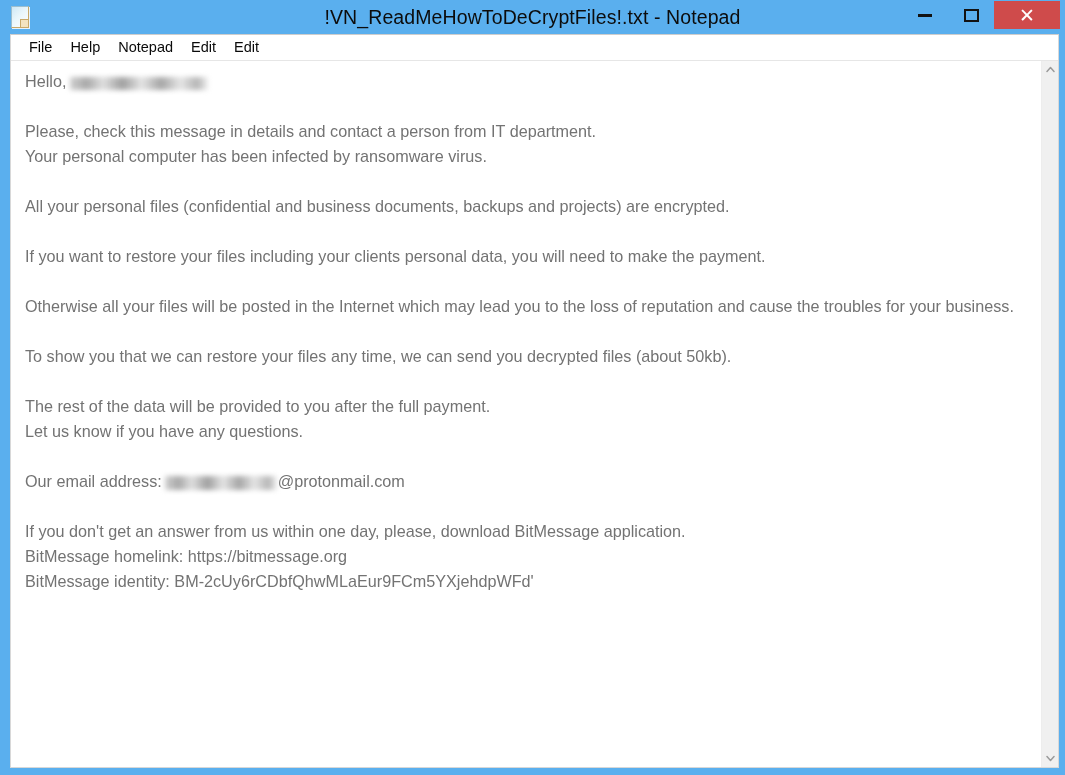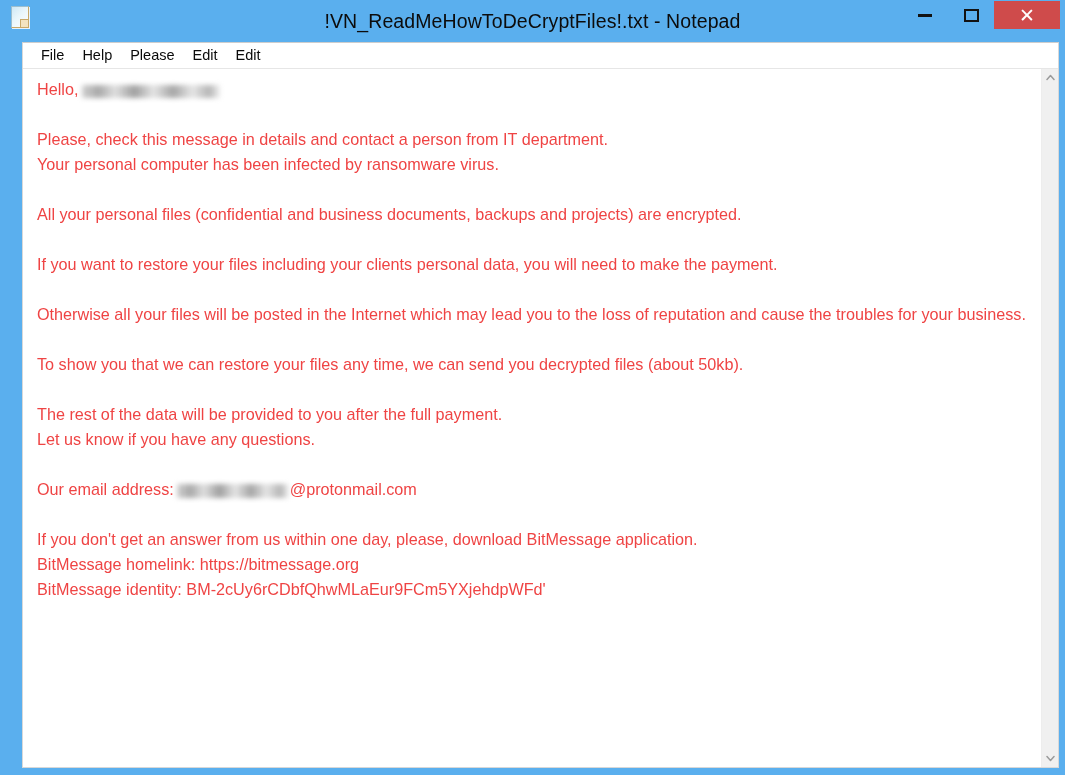"!VN_ReadMeHowToDeCryptFiles!.txt -" #titlebar { height: 42px -> 34px }
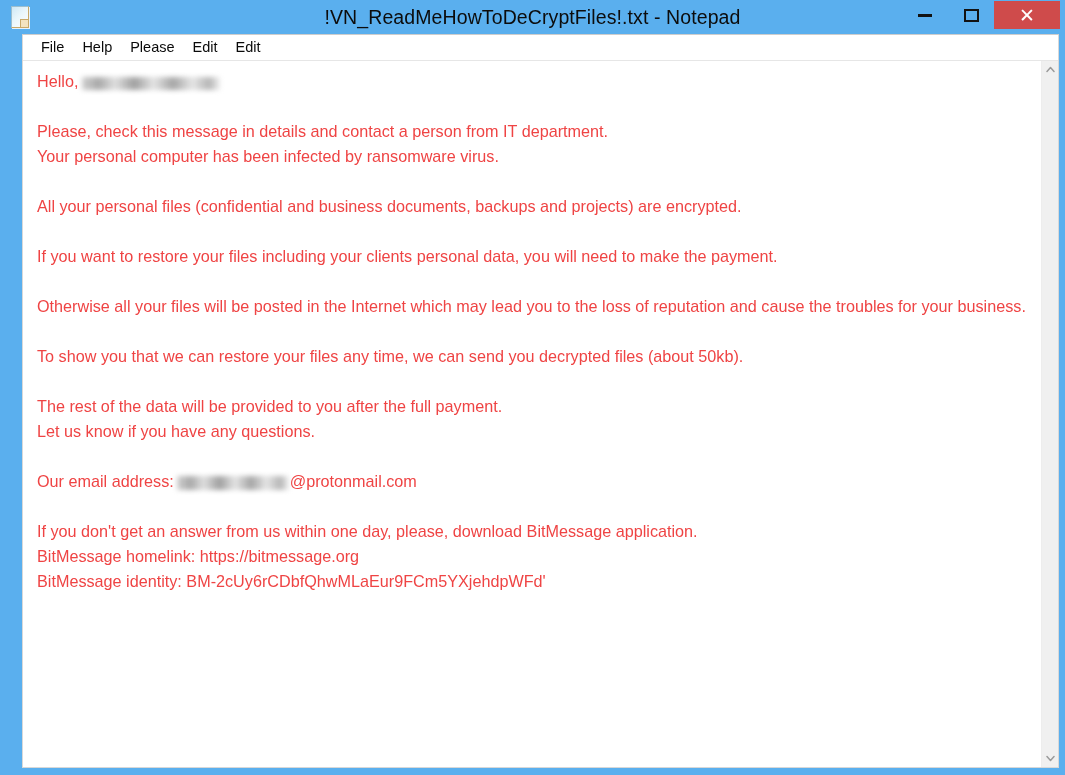"File" #client { margin: 0 6px 7px 22px -> 0 6px 7px 10px }
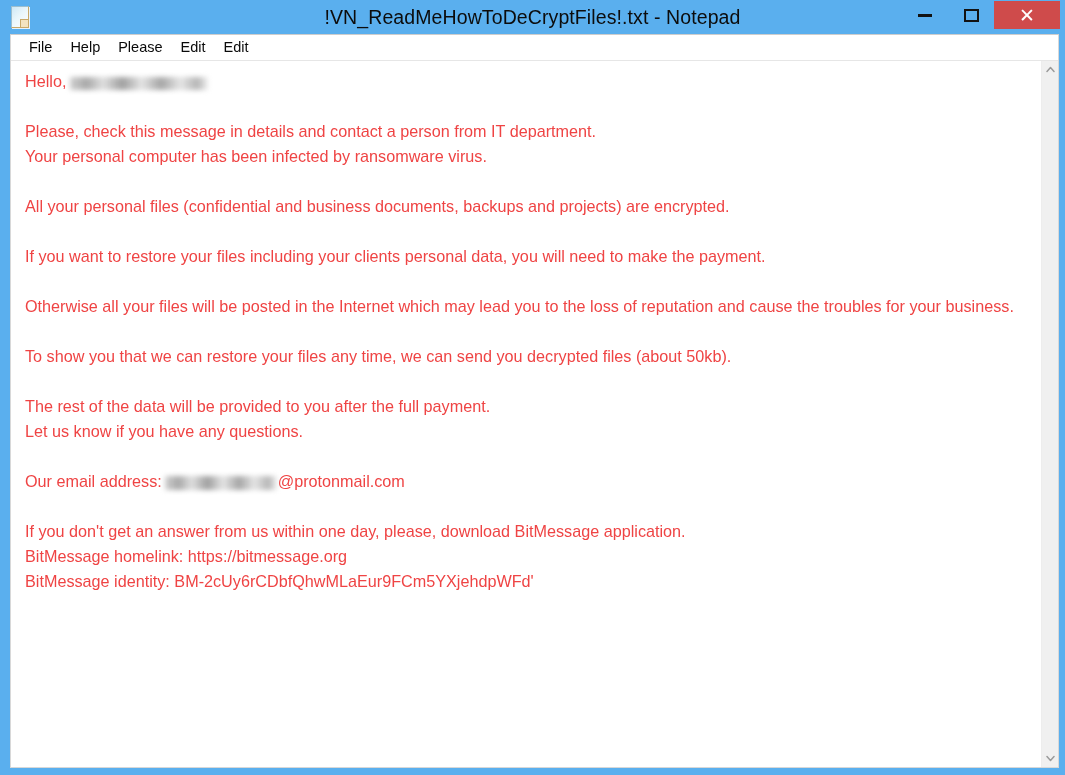"Please" div.menu-item { text: Please -> Notepad }
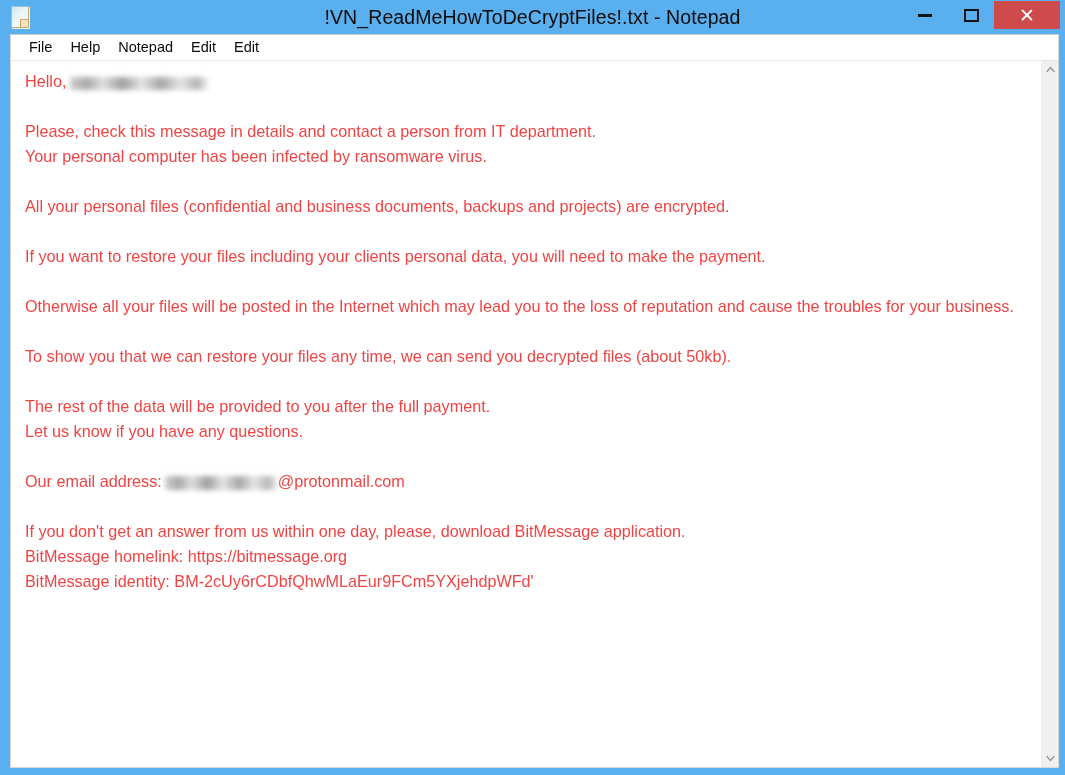"Hello," #textarea { color: #ef4444 -> #737373 }
